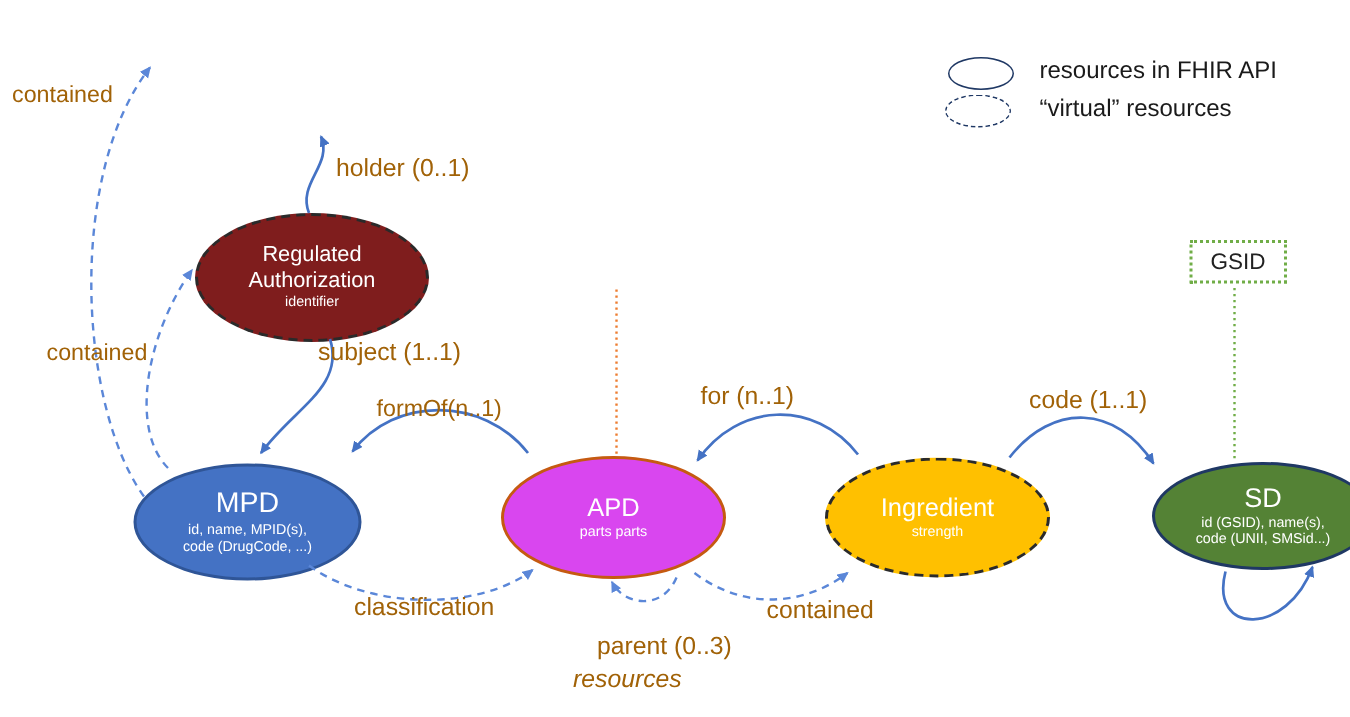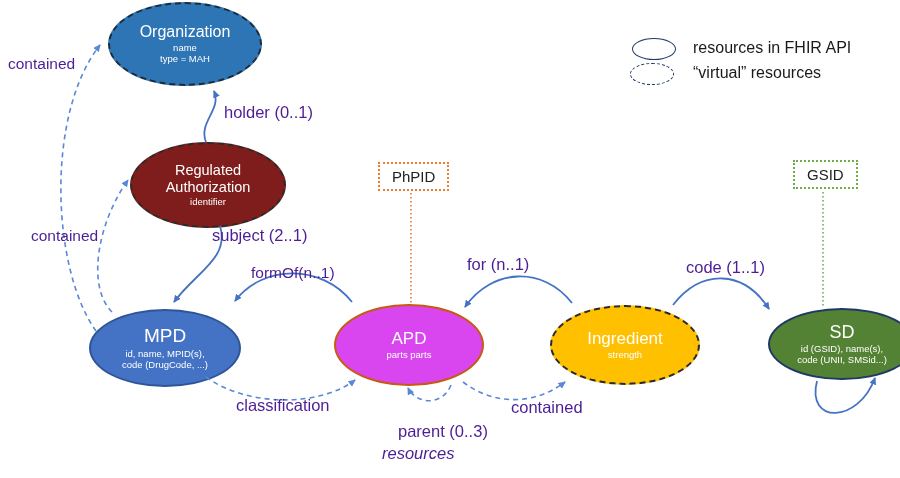"Organization" div.node { html: <div> <div>Organization</div> <div>name</div> <div>type = MAH</div> </div> -> none }
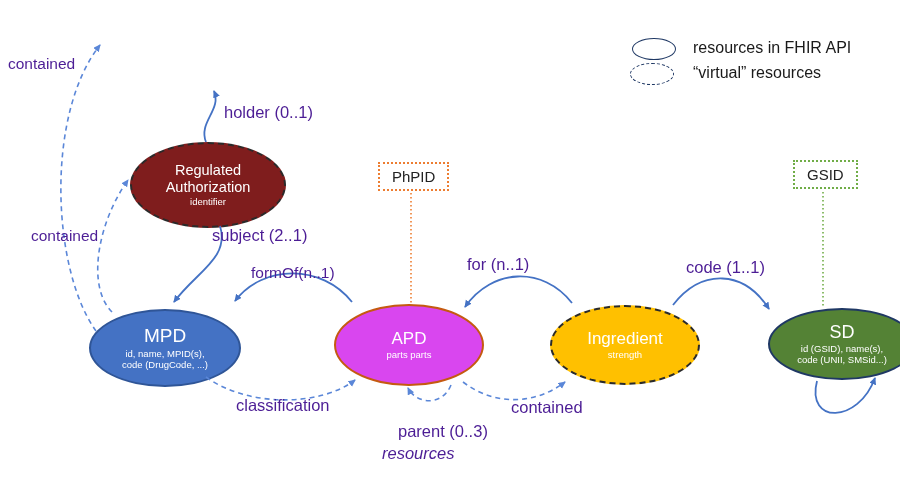"contained" .lbl { color: #4c1d95 -> #a16207 }
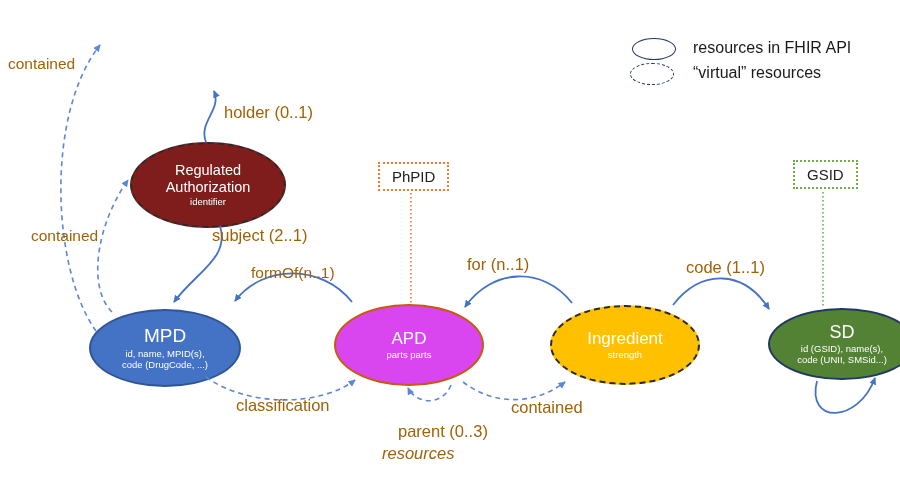"PhPID" div.badge { html: <div>PhPID</div> -> none }
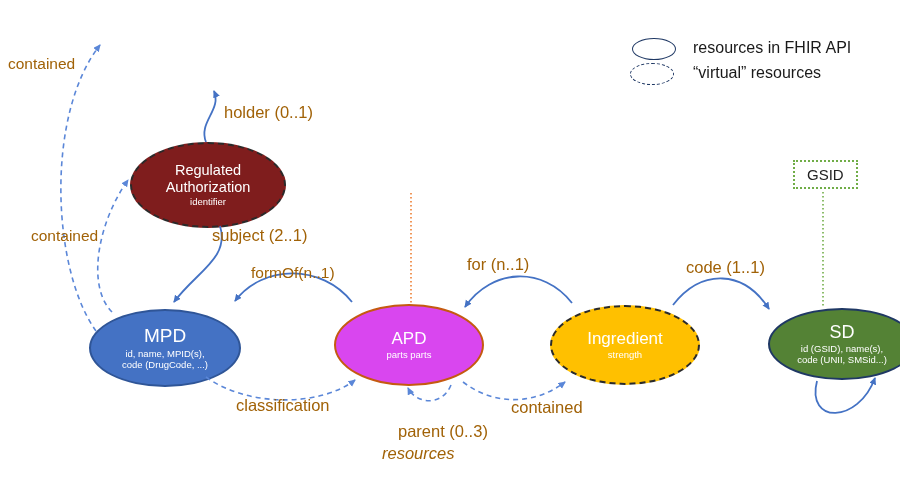"subject (2..1)" div.lbl { text: 2..1 -> 1..1 }
